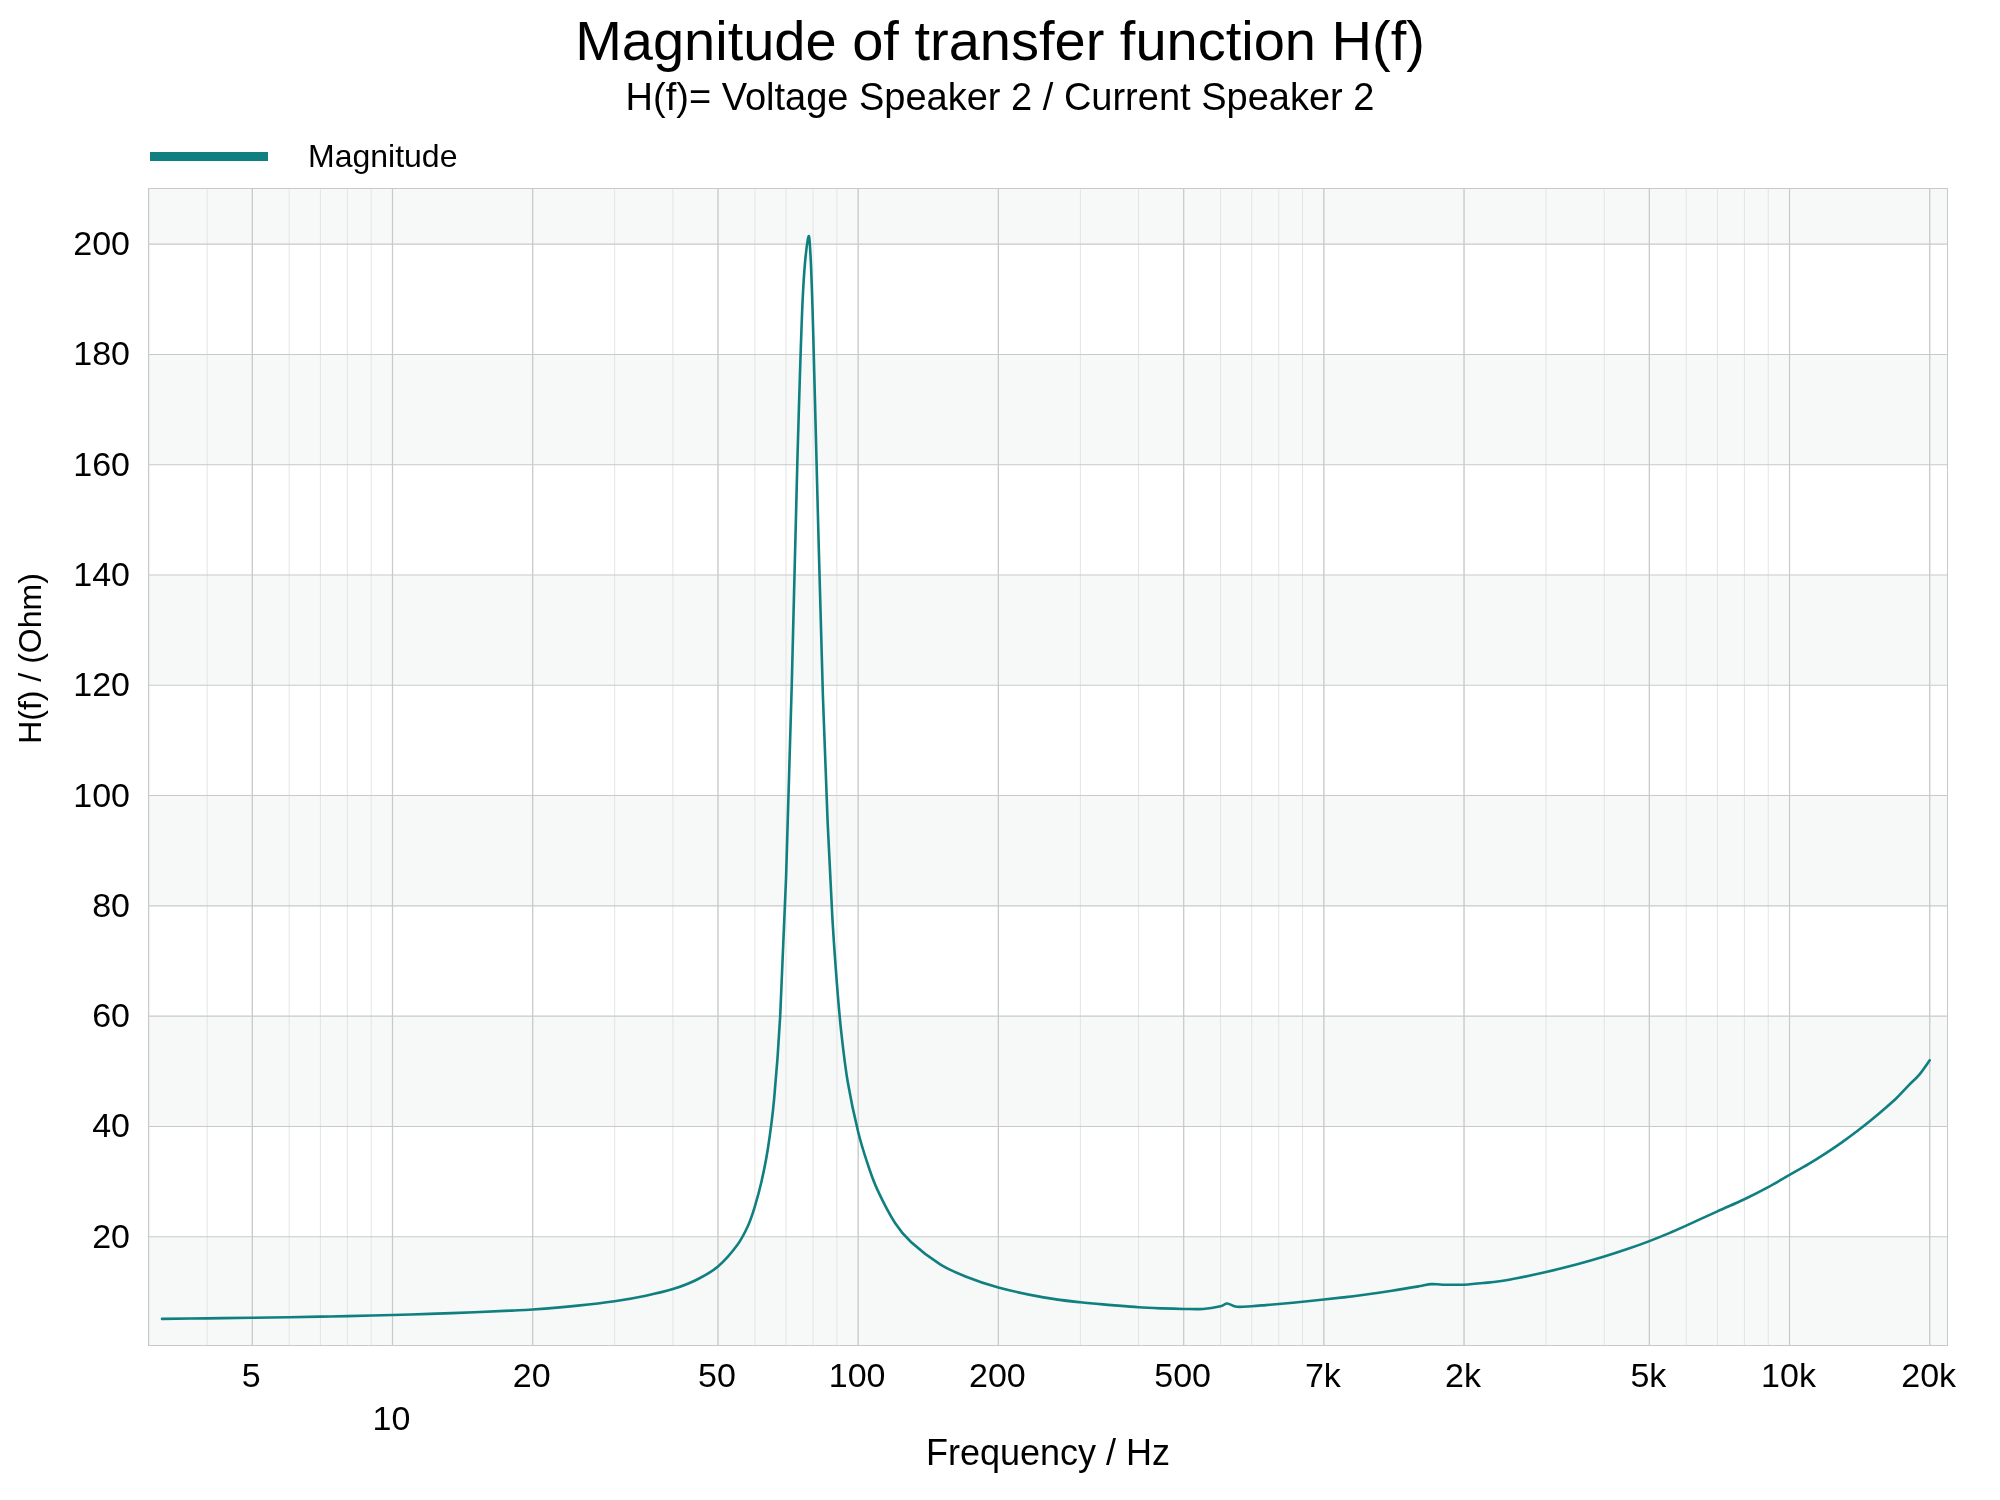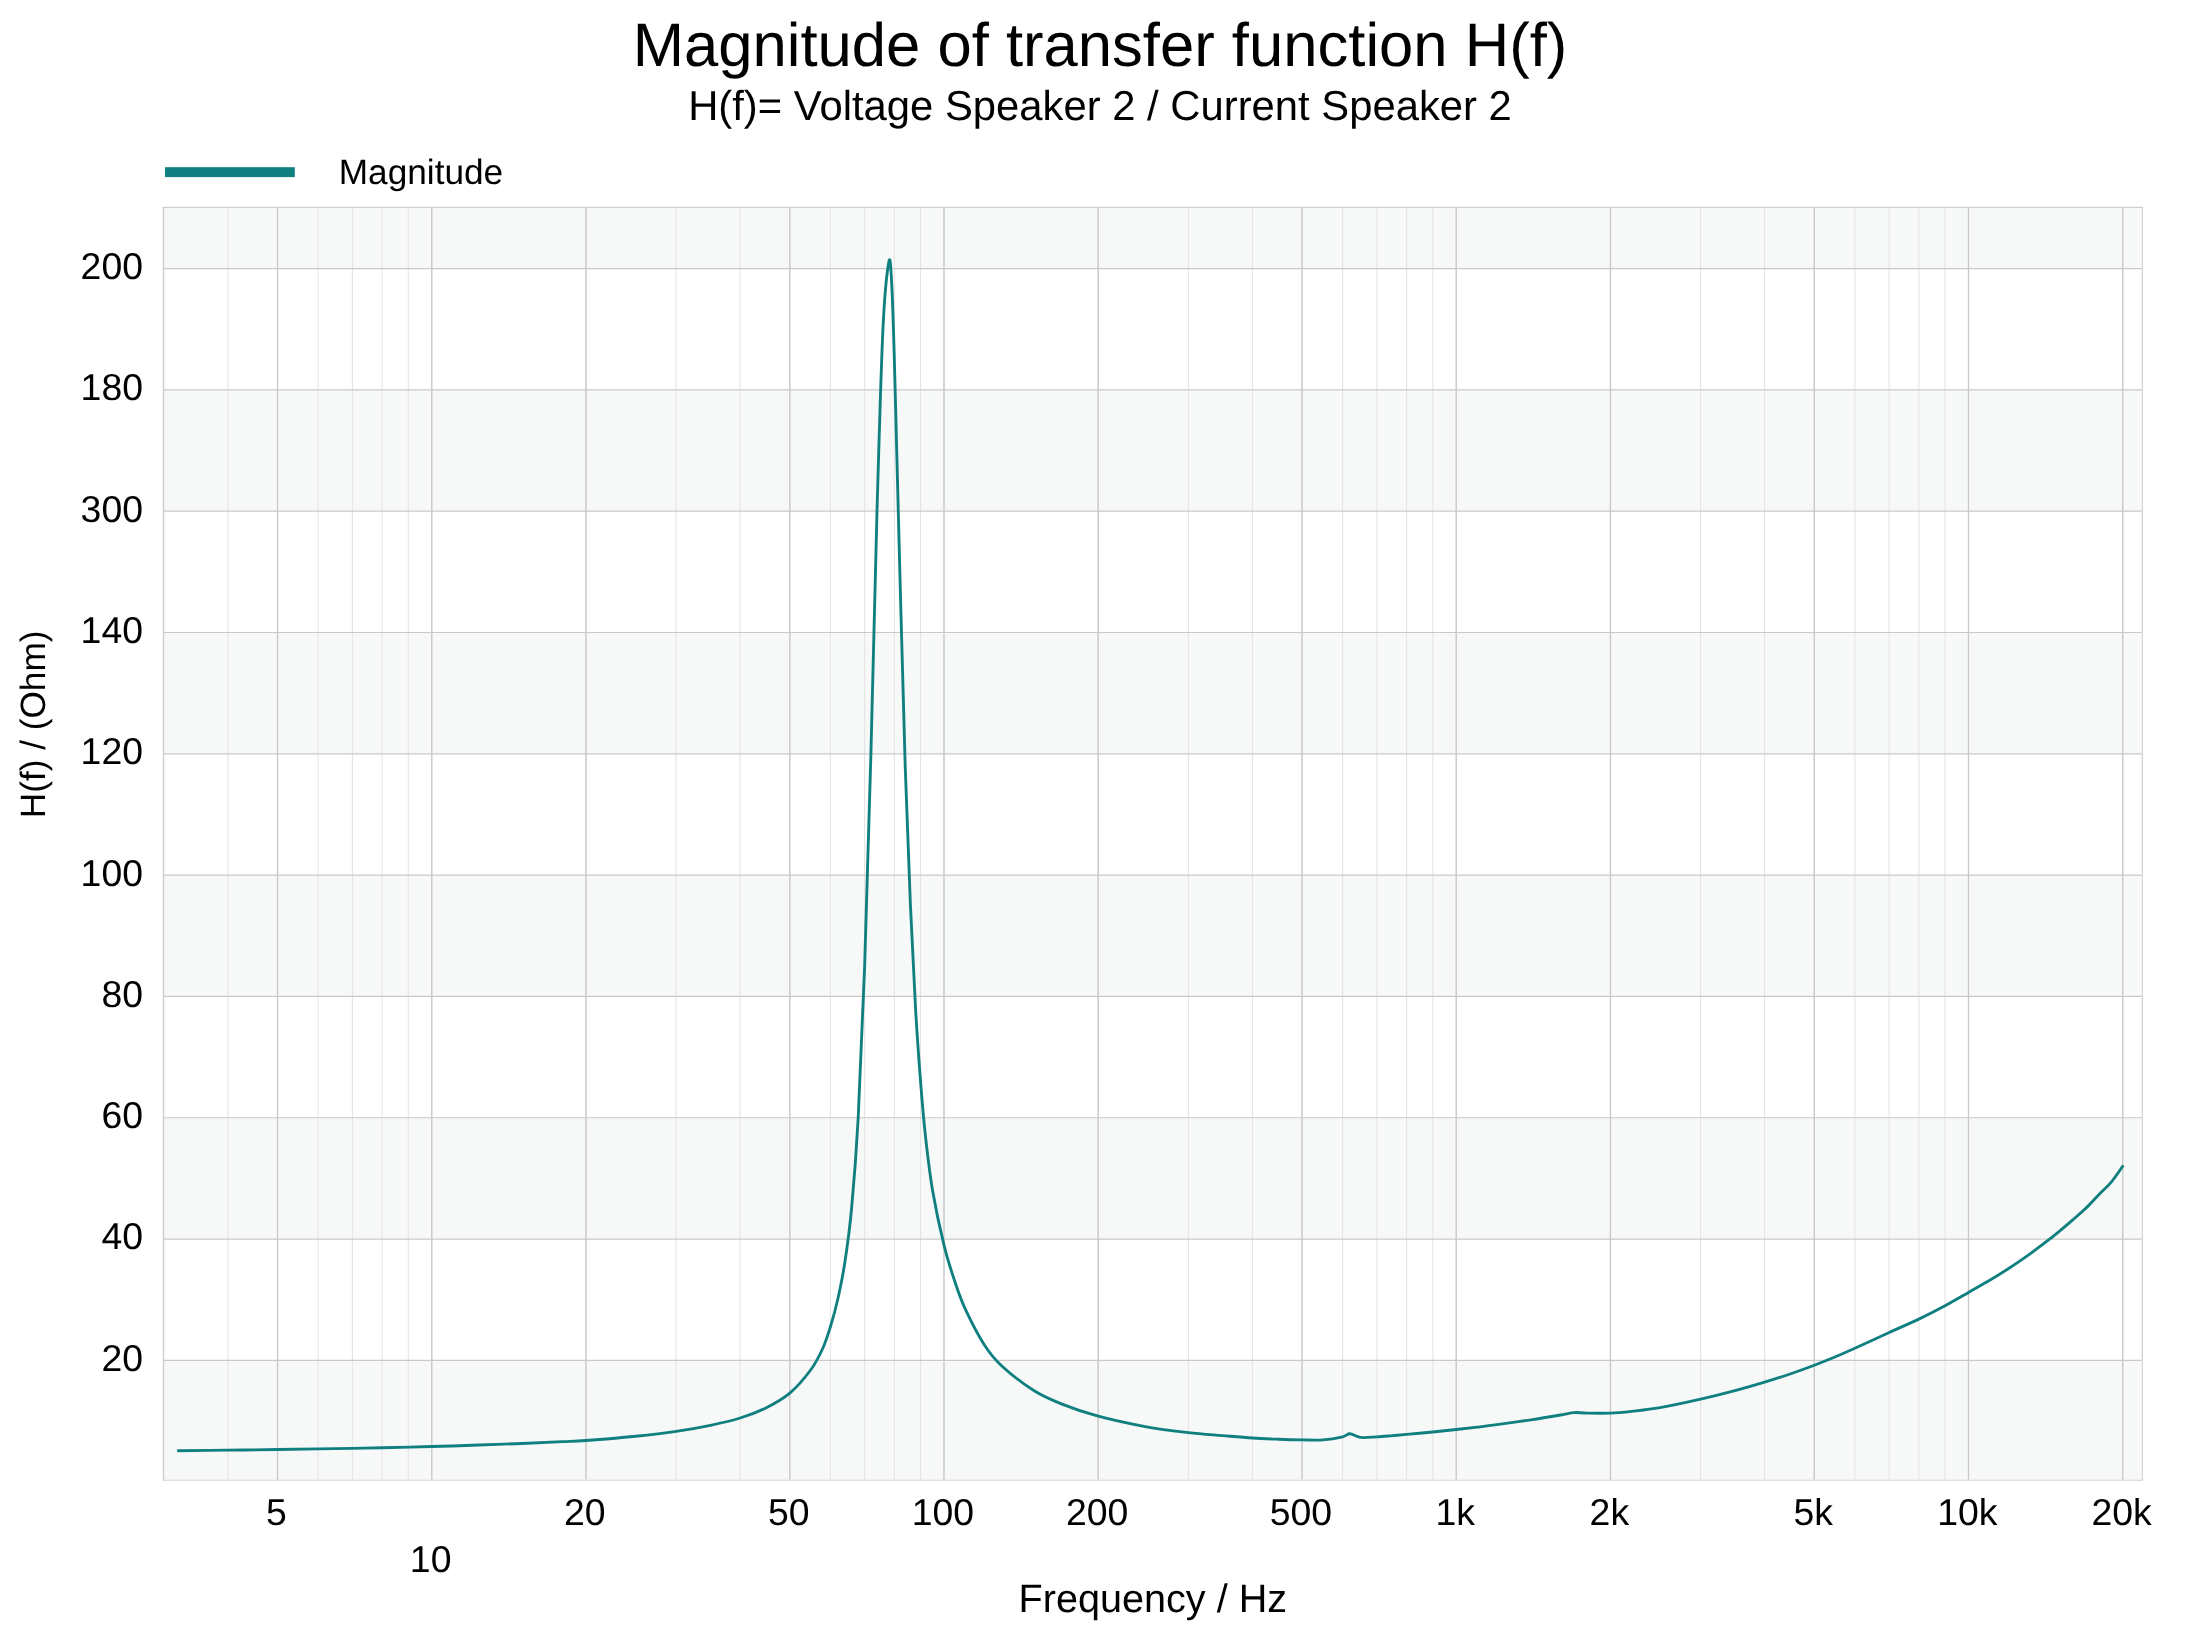"300" div.ytick-label { text: 300 -> 160 }
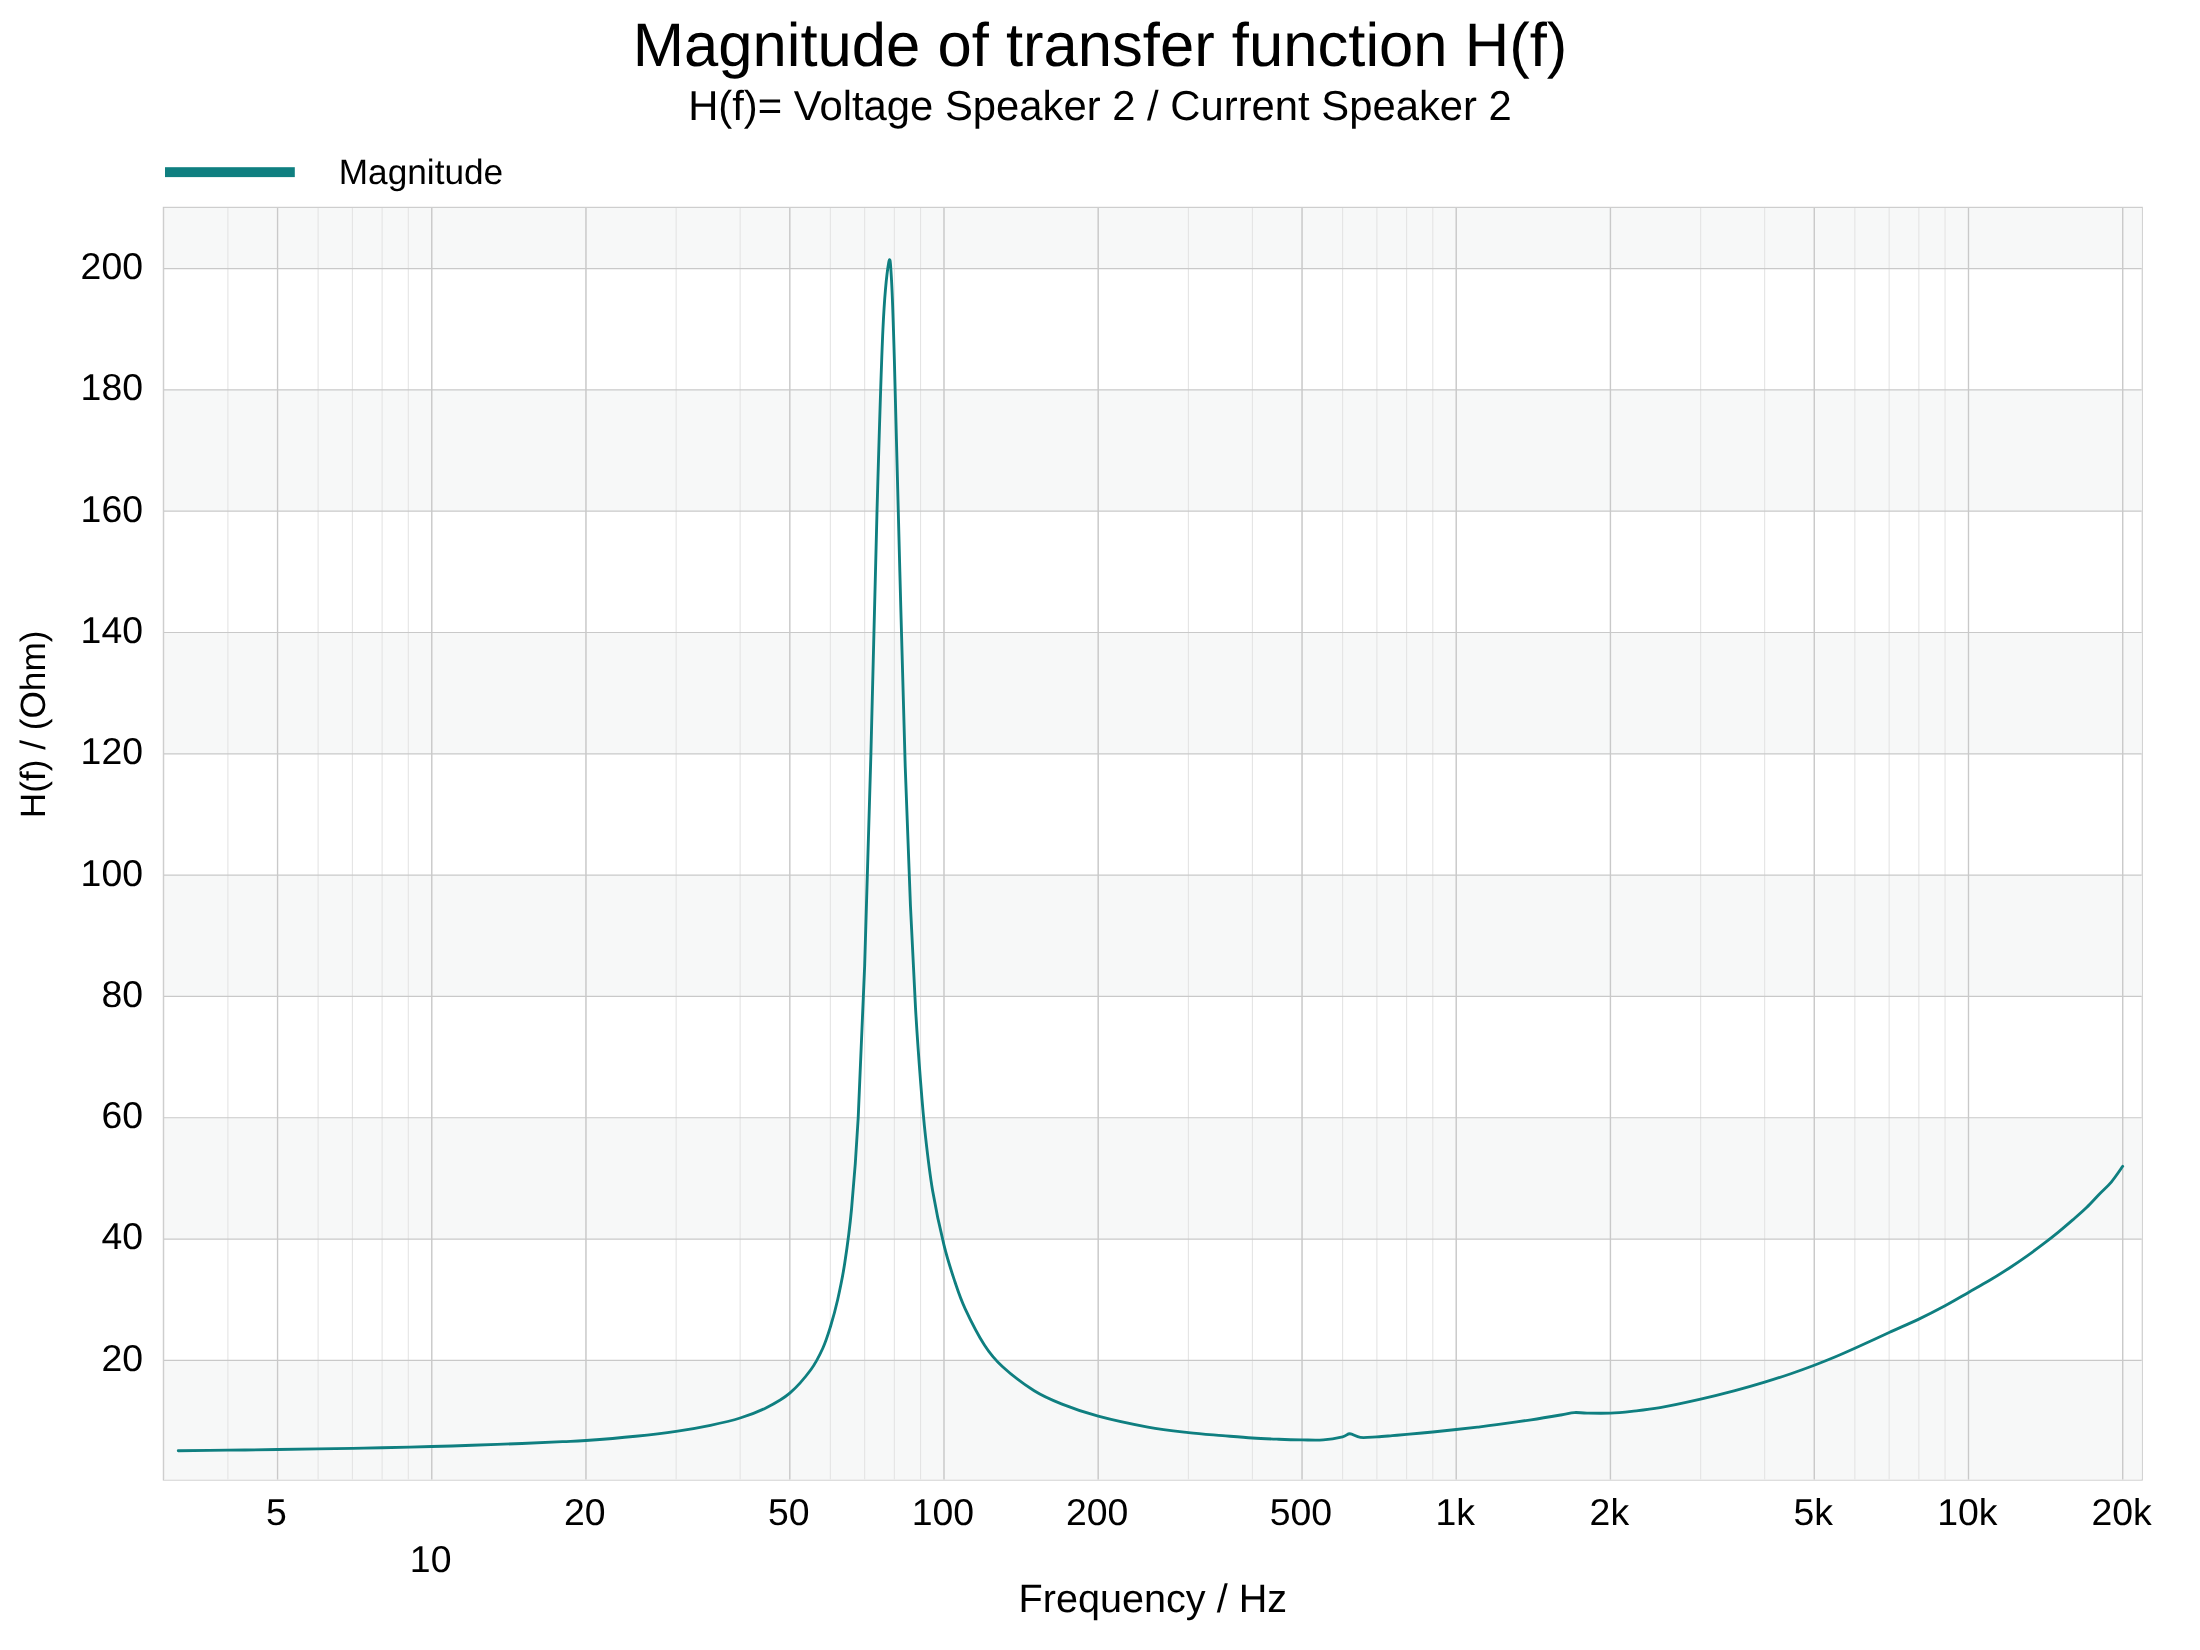"1k" div.xtick-label { text: 1k -> 7k }
